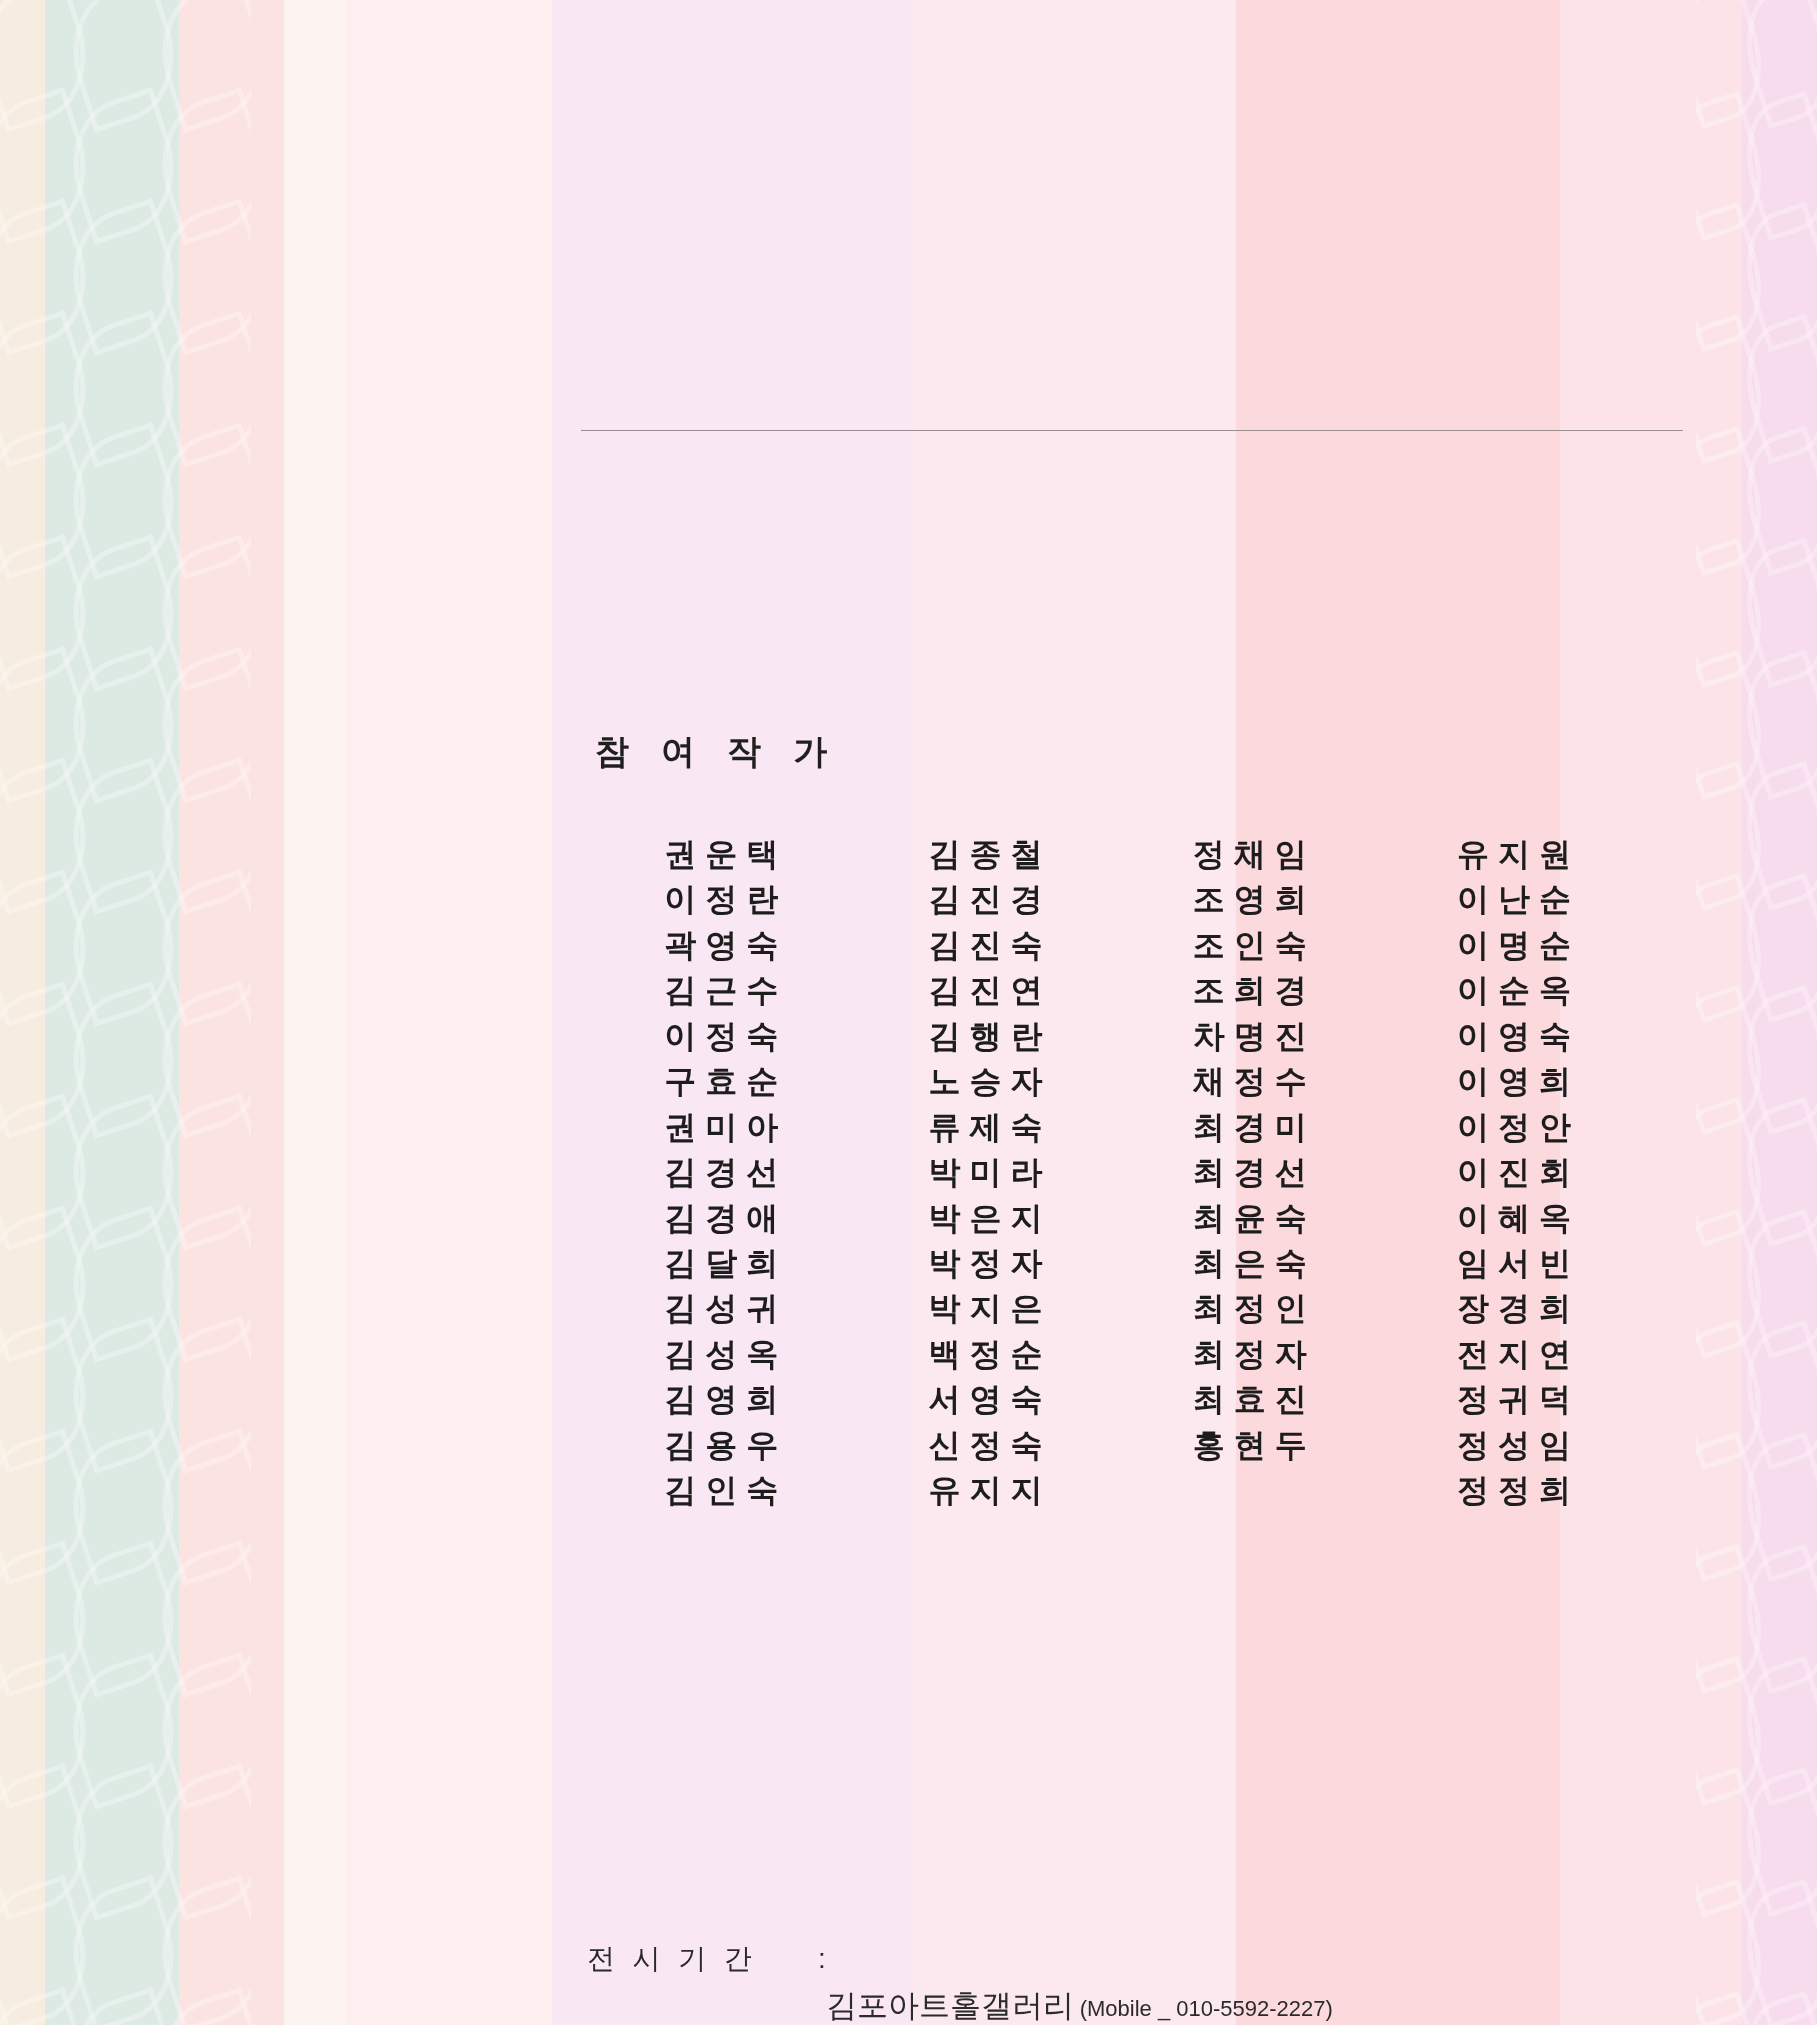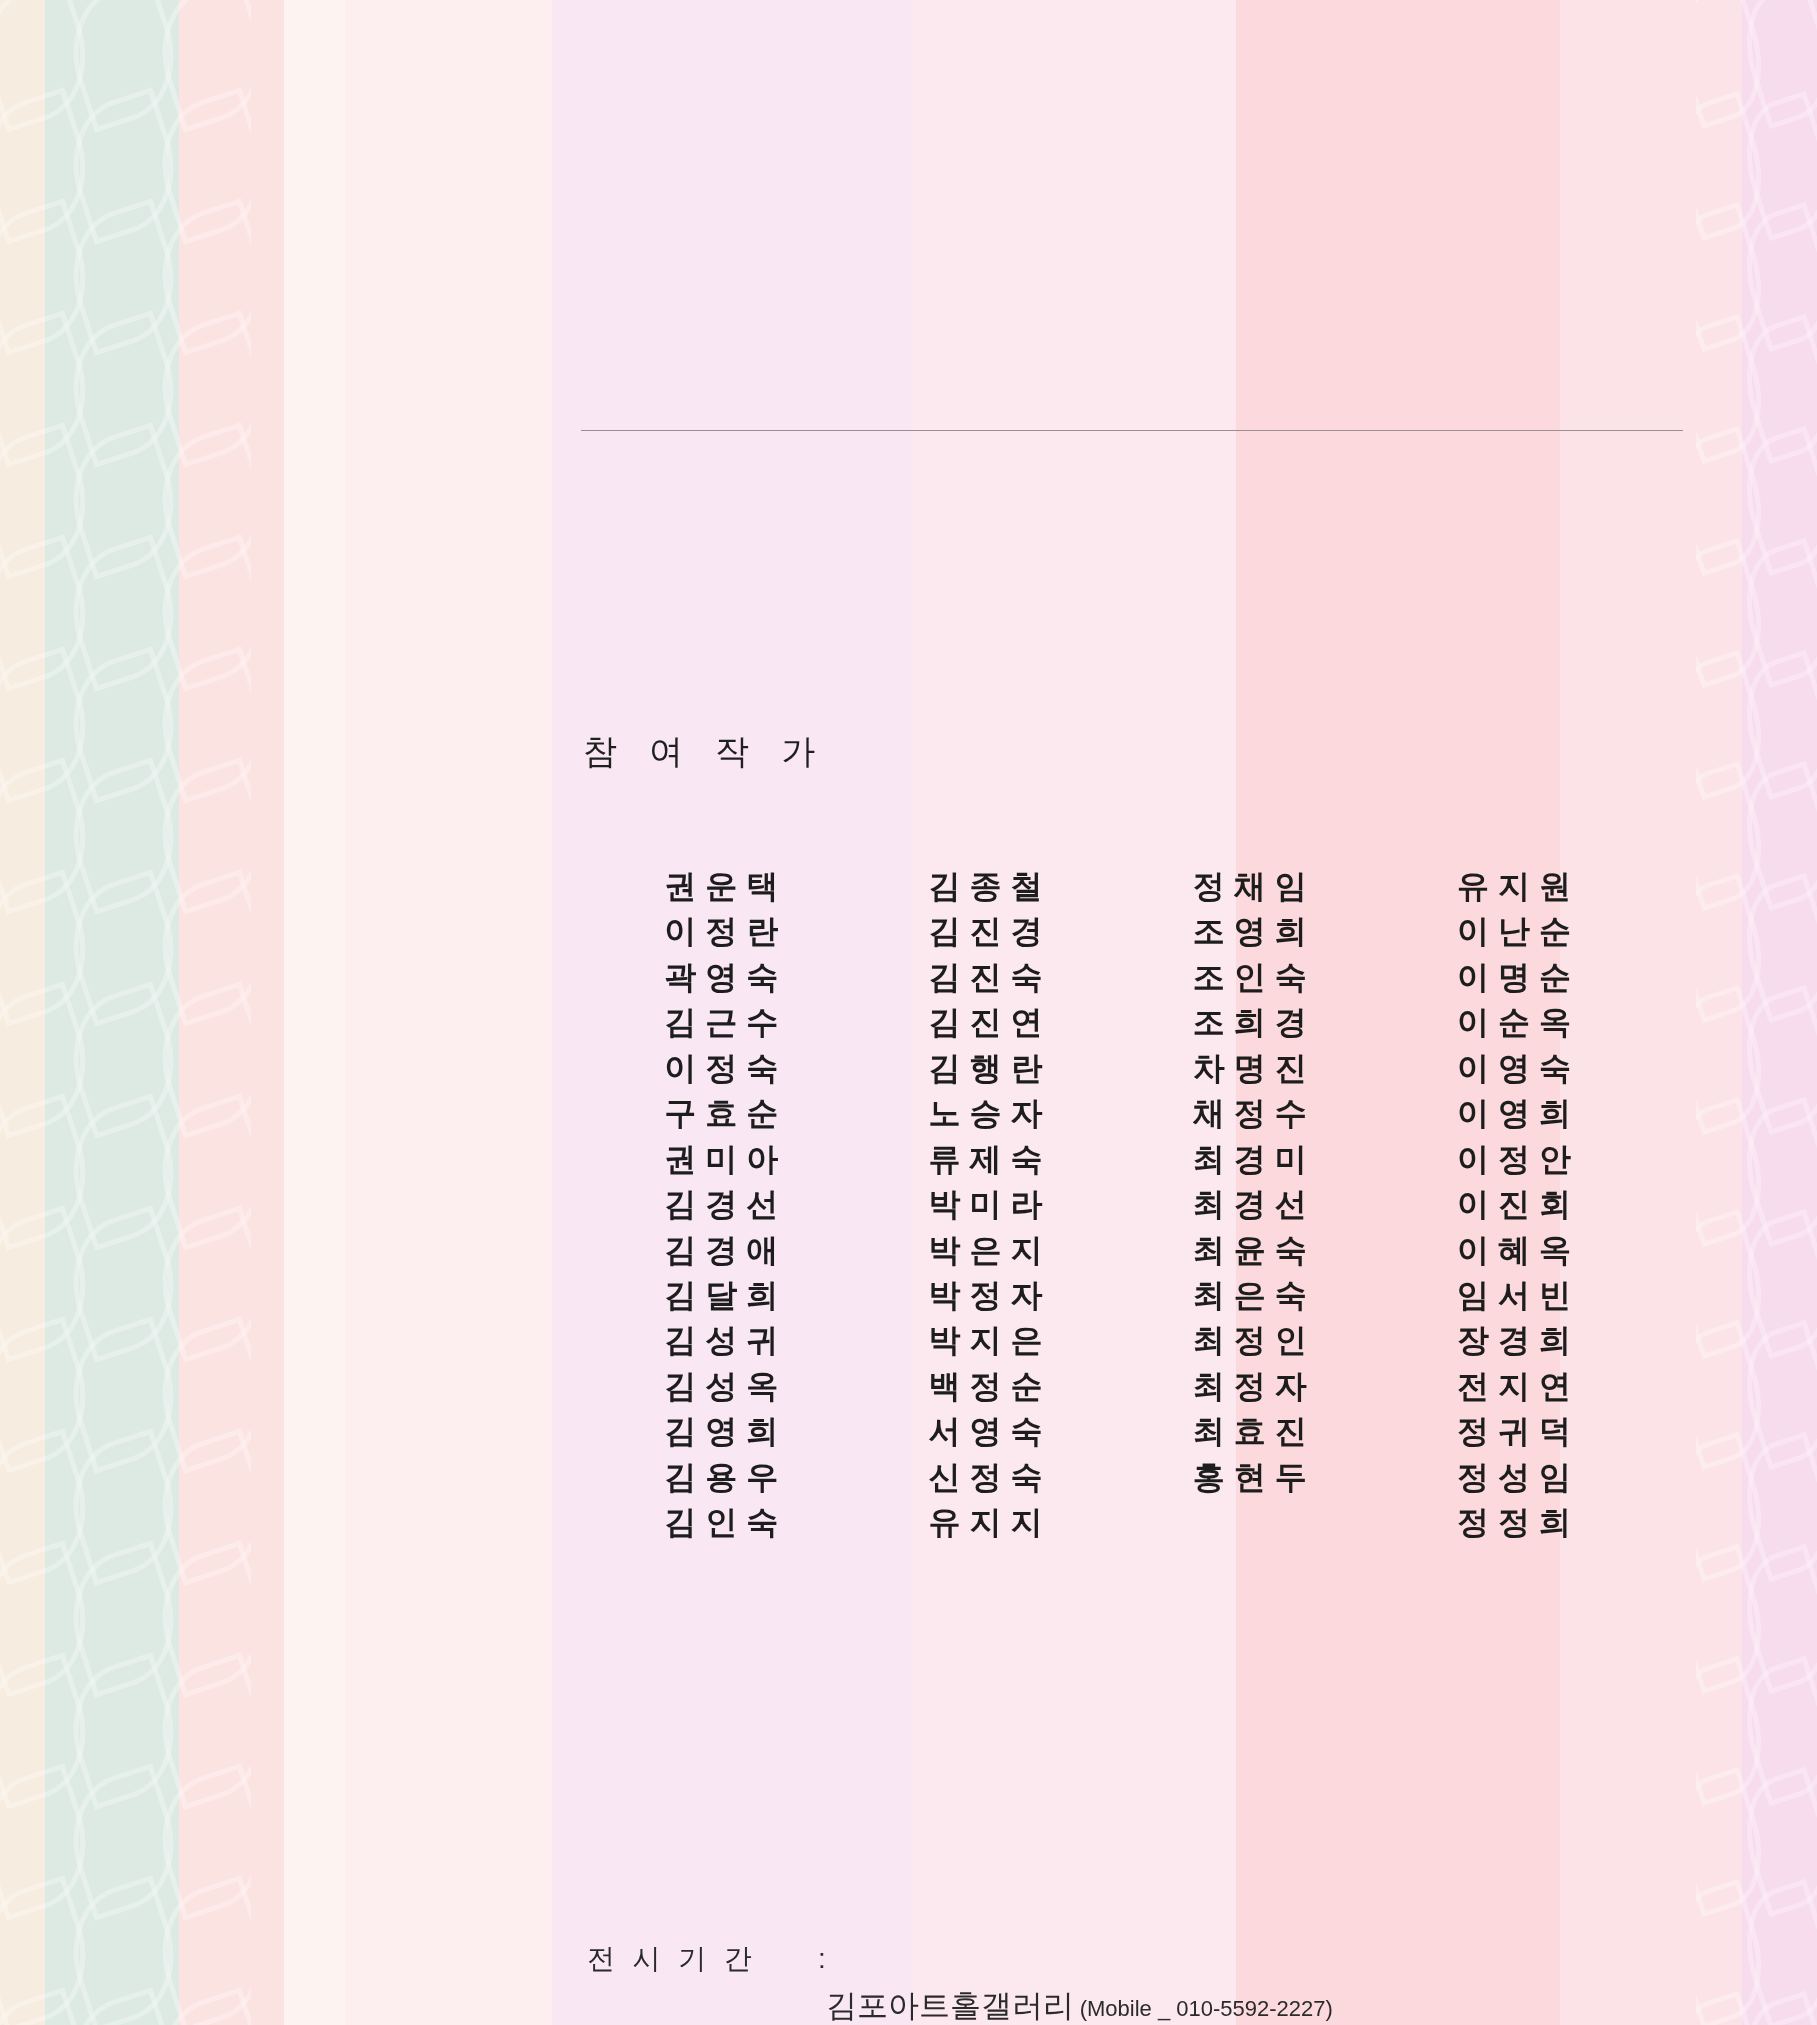"참 여 작 가" .section-label { font-weight: 400 -> 700; left: 24px -> 36px }
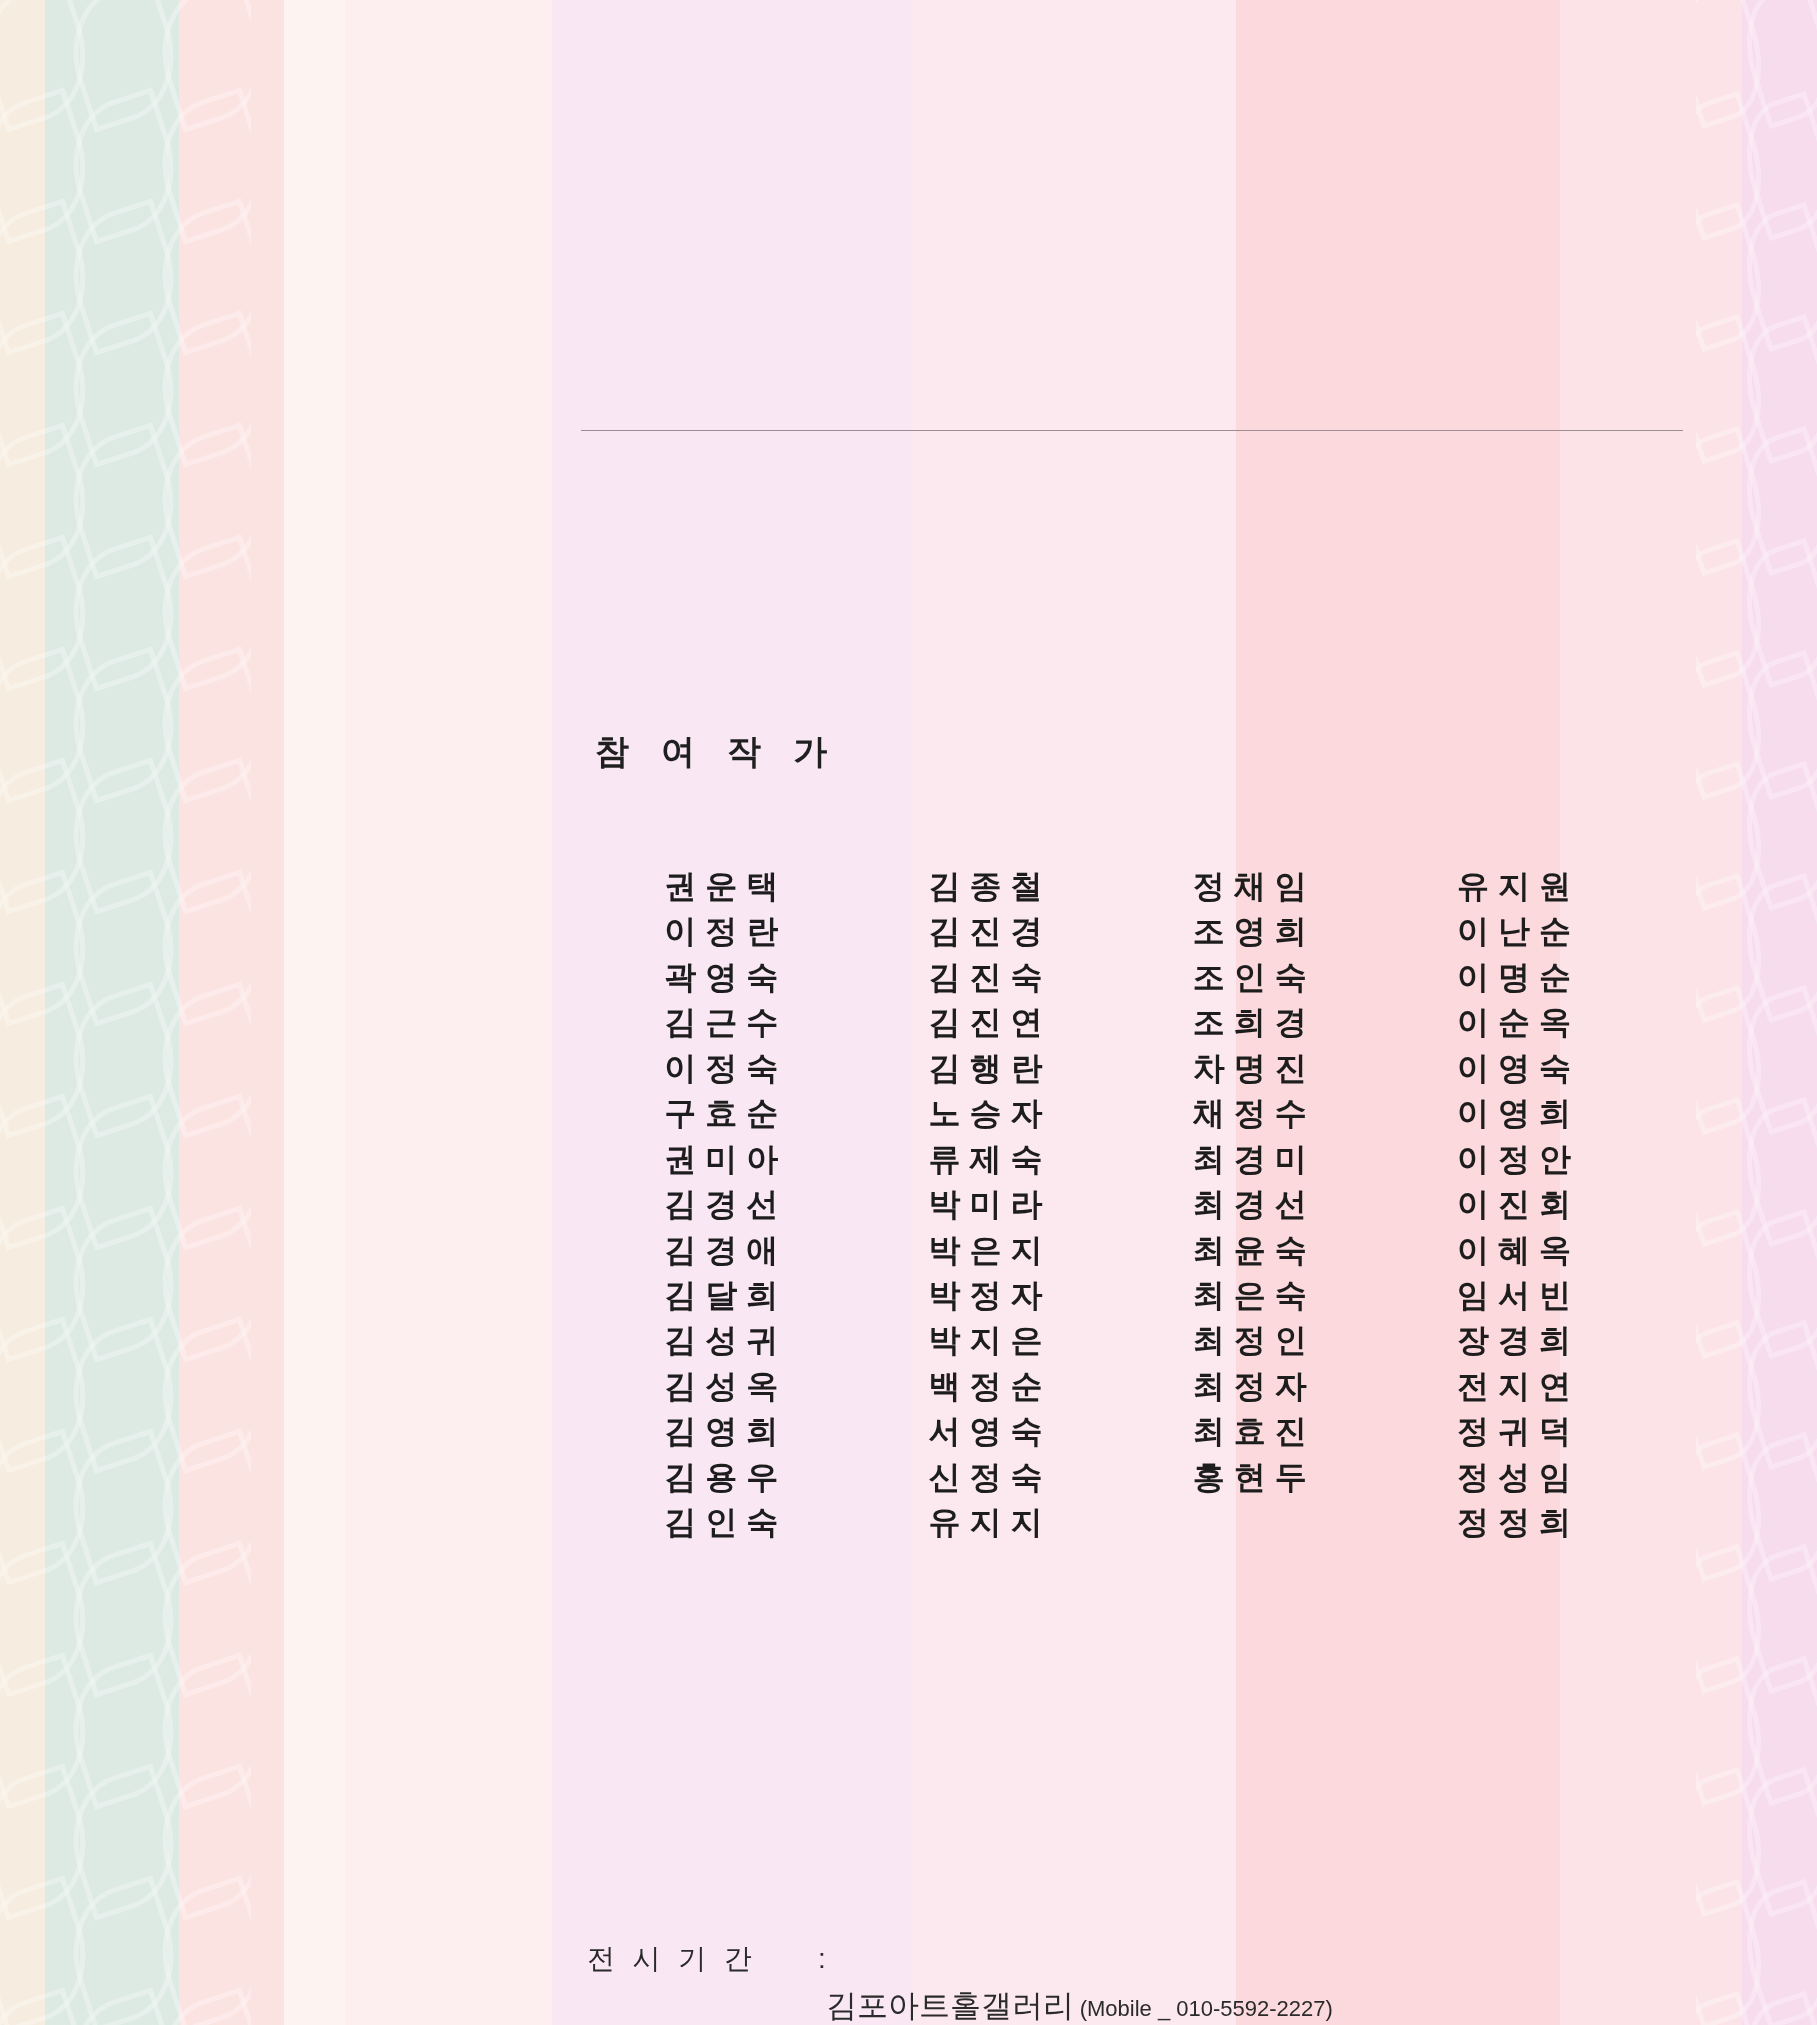"권운택" .artists { top: 864px -> 832px }
